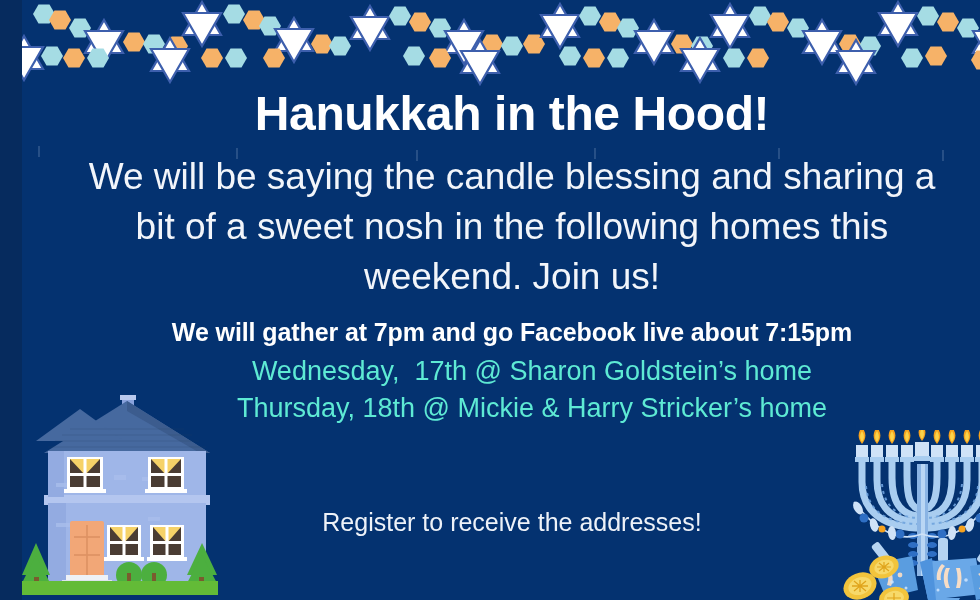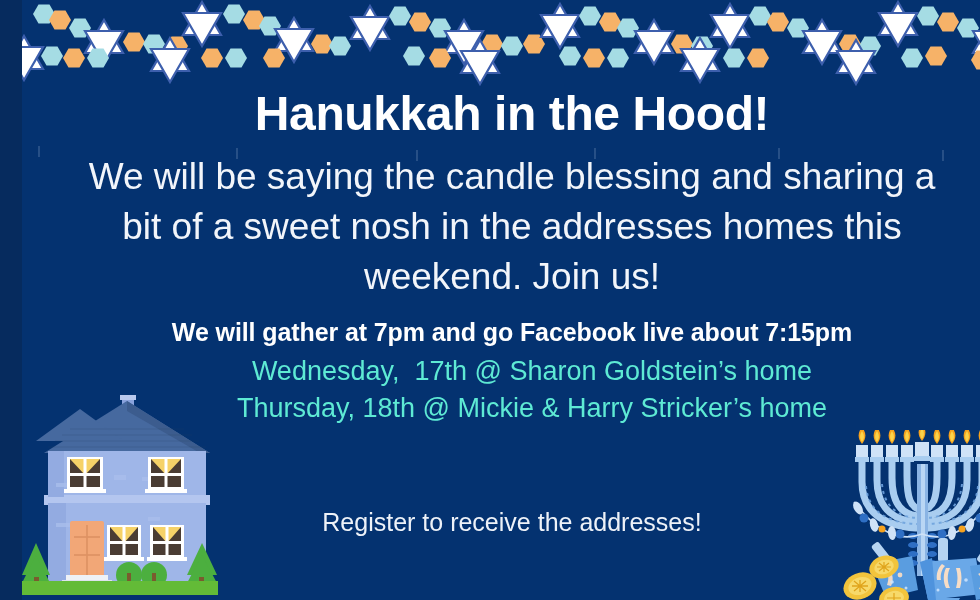"We will be saying the" div.lede { text: addresses -> following }
